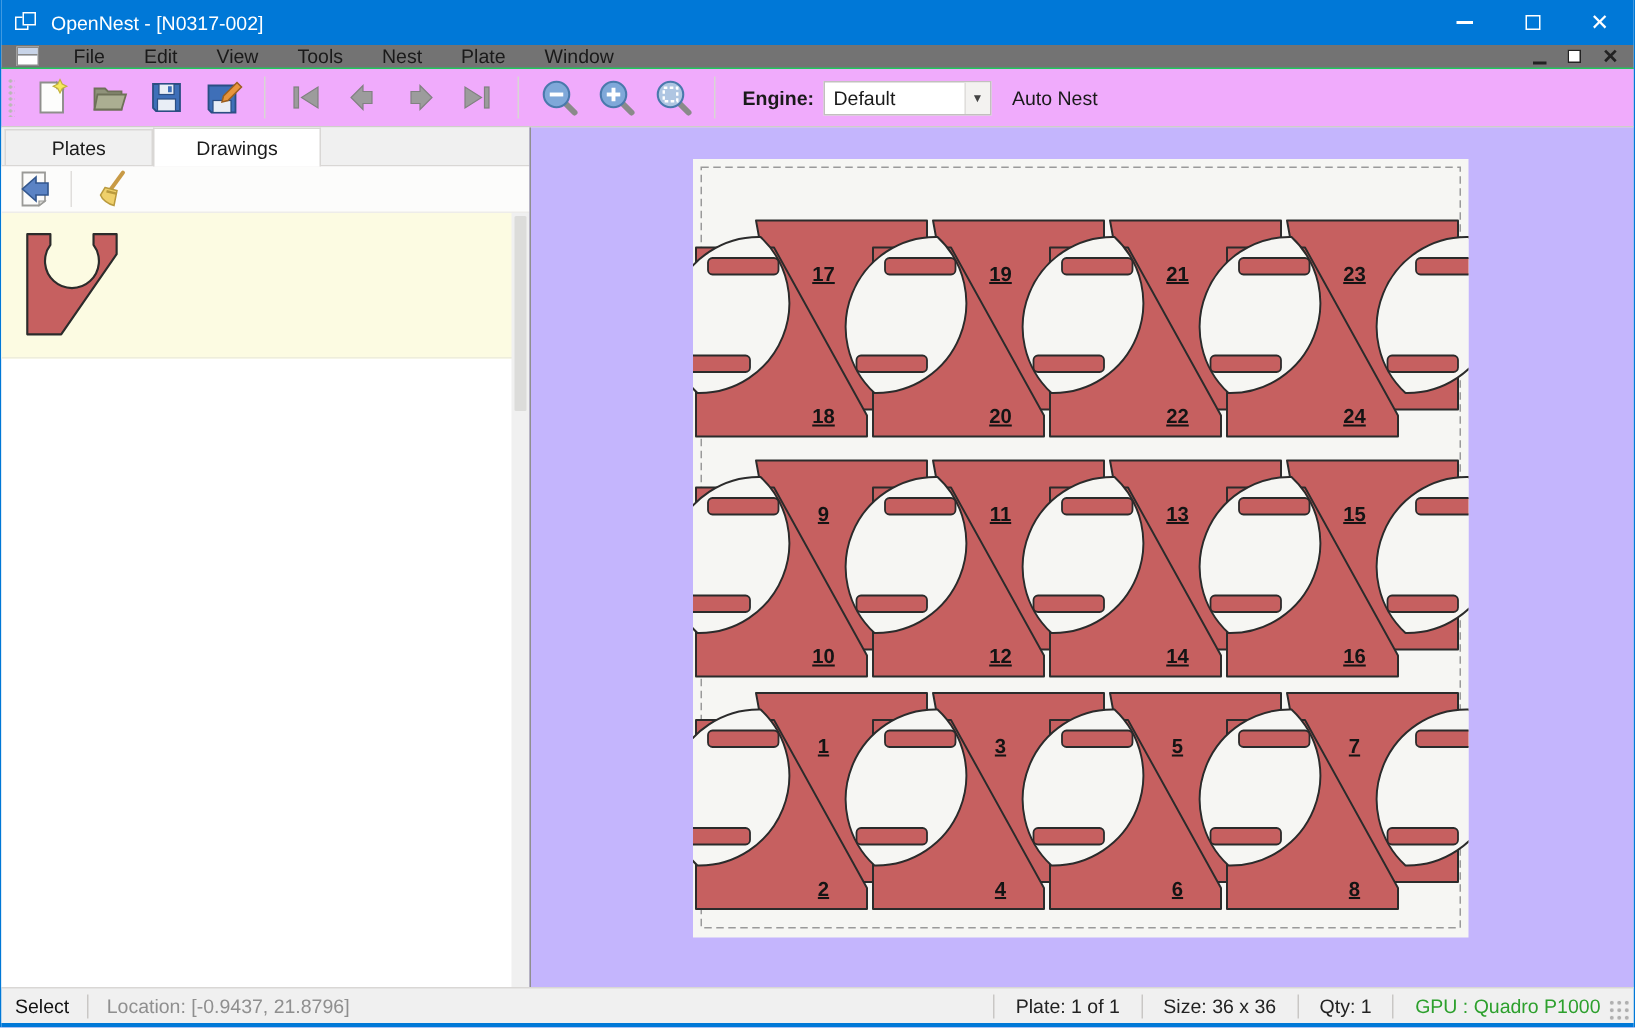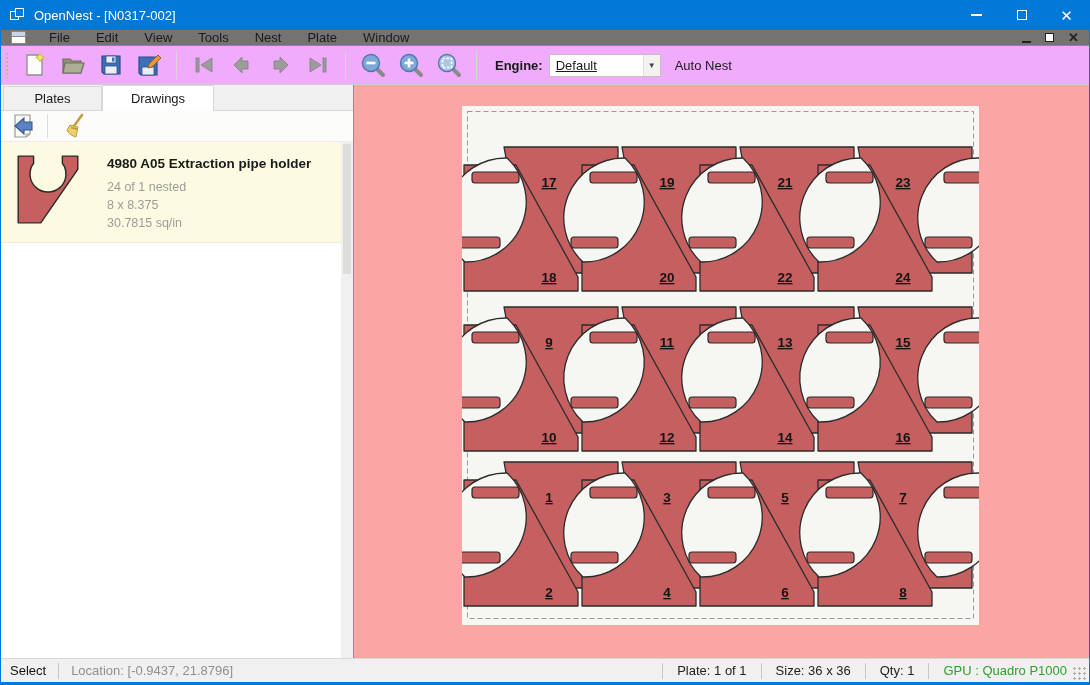"Default" .engine-combo .val { text-decoration: underline -> none }
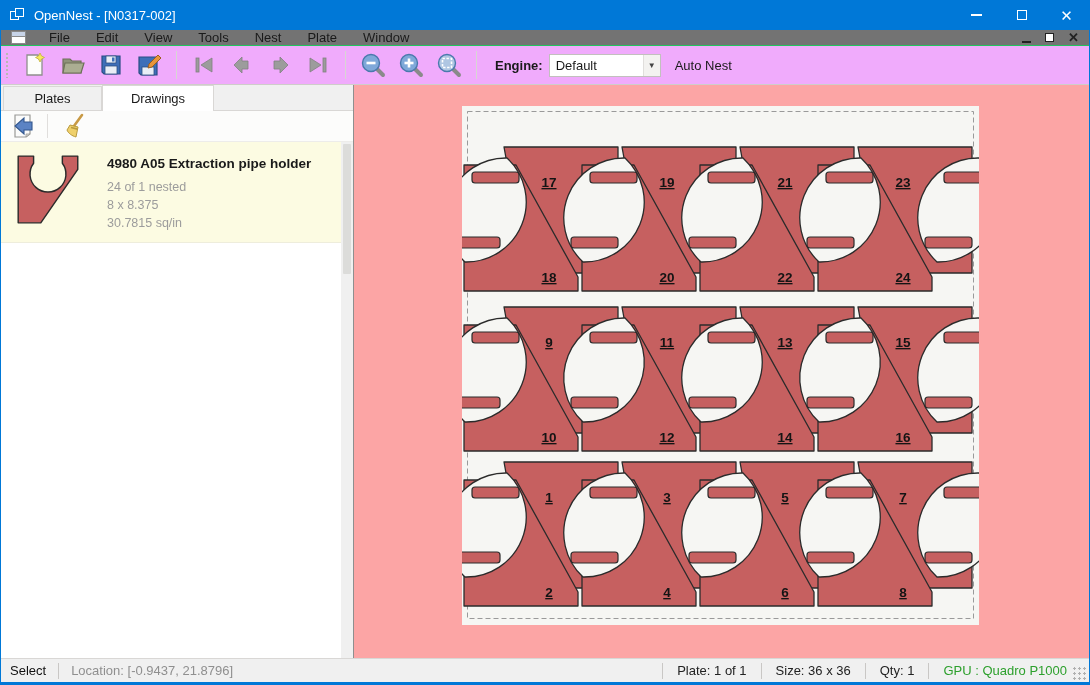"4980 A05 Extraction pipe holder" div.item-text { html: <div> <div>4980 A05 Extraction pipe holder</div> <div>24 of 1 nested</div> <div>8 x 8.375</div> <div>30.7815 sq/in</div> </div> -> none }
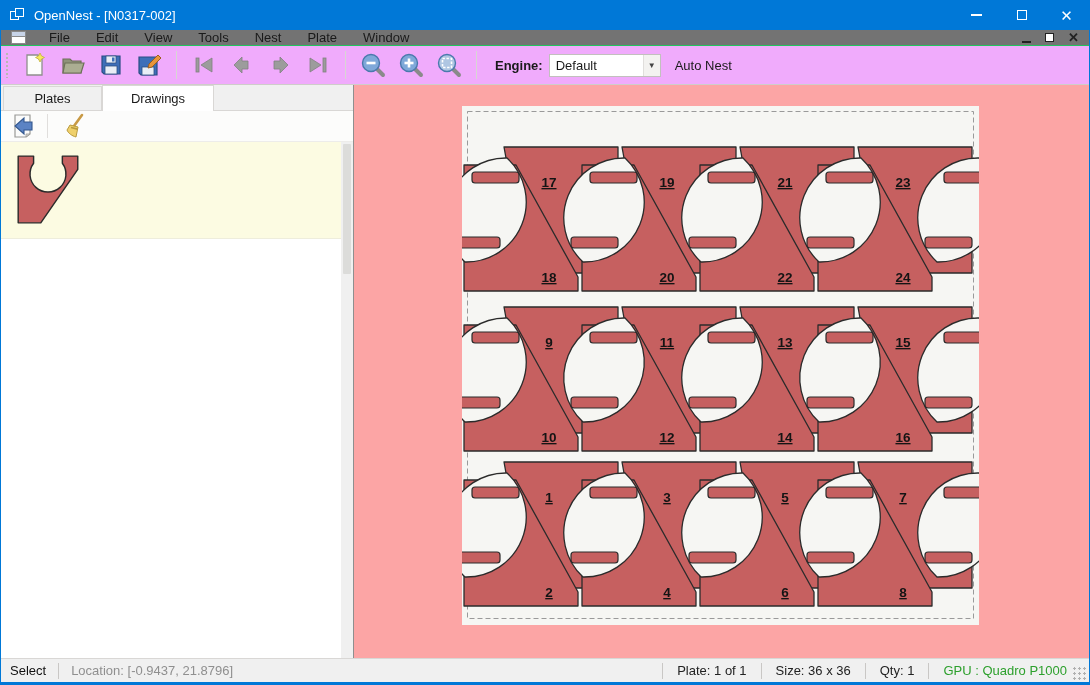"17" .canvas { background: #fca5a5 -> #c4b5fd }
